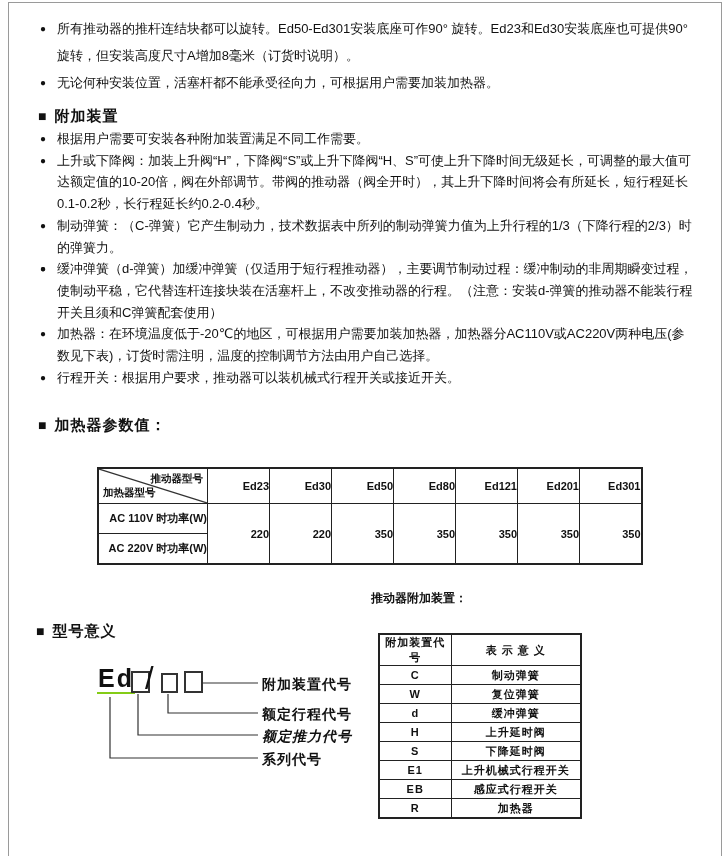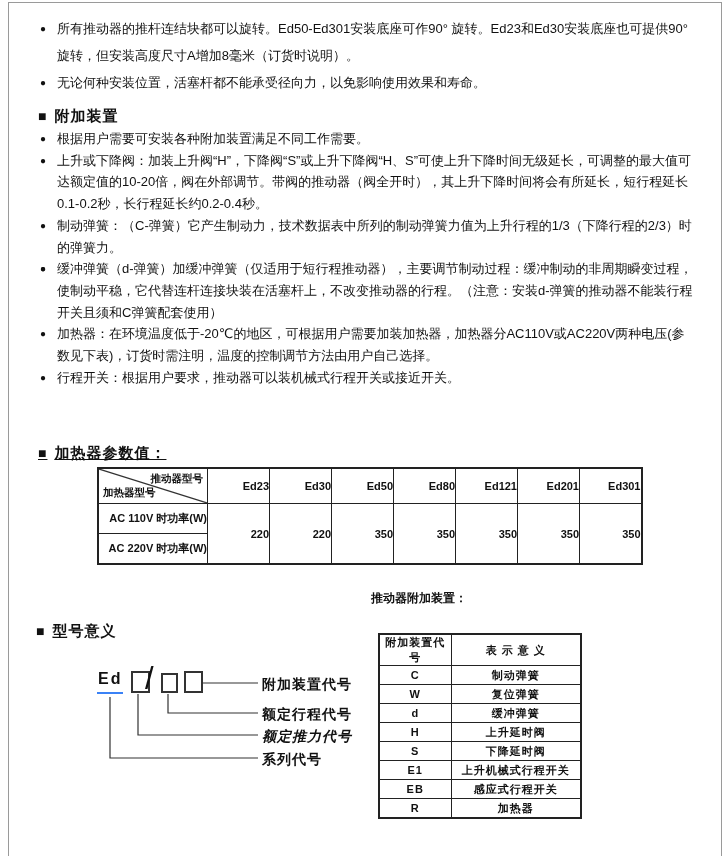"无论何种安装位置，活塞杆都不能承受径向力，以免影响使用效果和寿命。" span { text: 以免影响使用效果和寿命 -> 可根据用户需要加装加热器 }
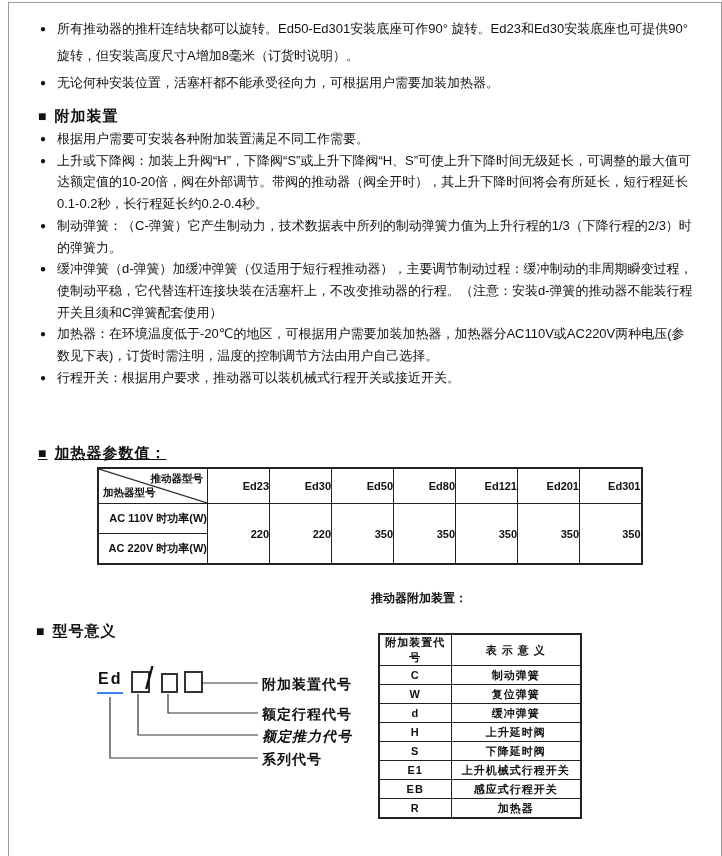"■ 加热器参数值：" div.hsec { text-decoration: underline -> none; top: 444px -> 416px }
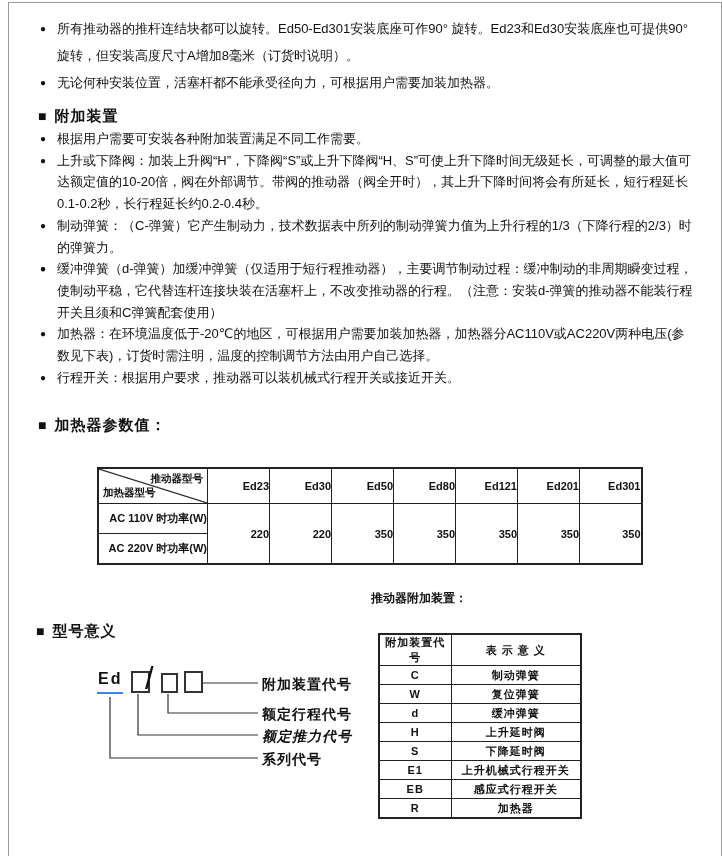"Ed" .ed-prefix { border-bottom: 2px solid #3b82f6 -> 2px solid #84cc16; font-size: 16px -> 25px }
